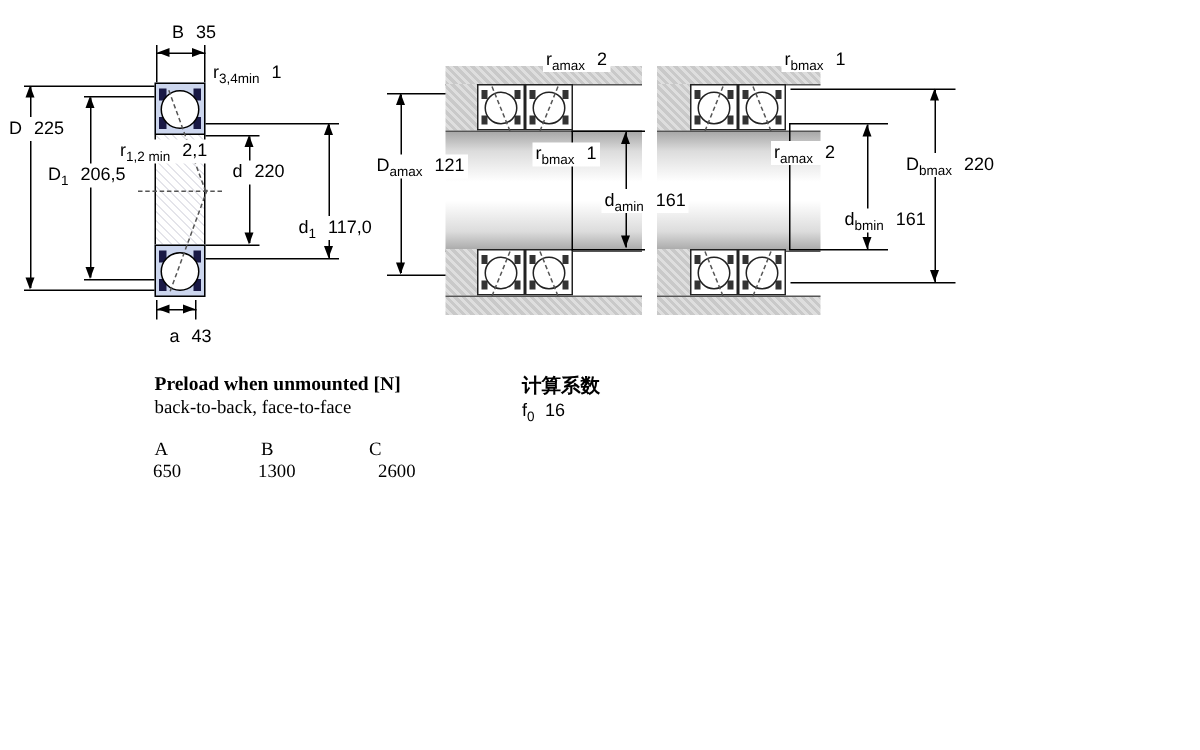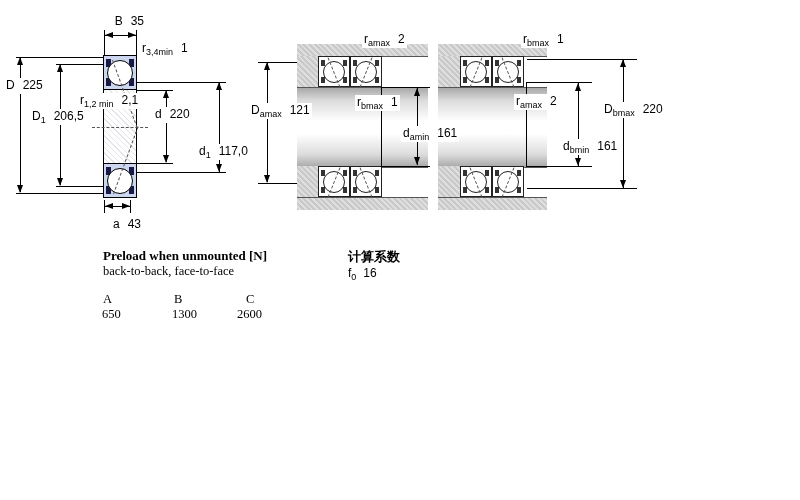"2600" span.txt { left: 237px -> 252px }
